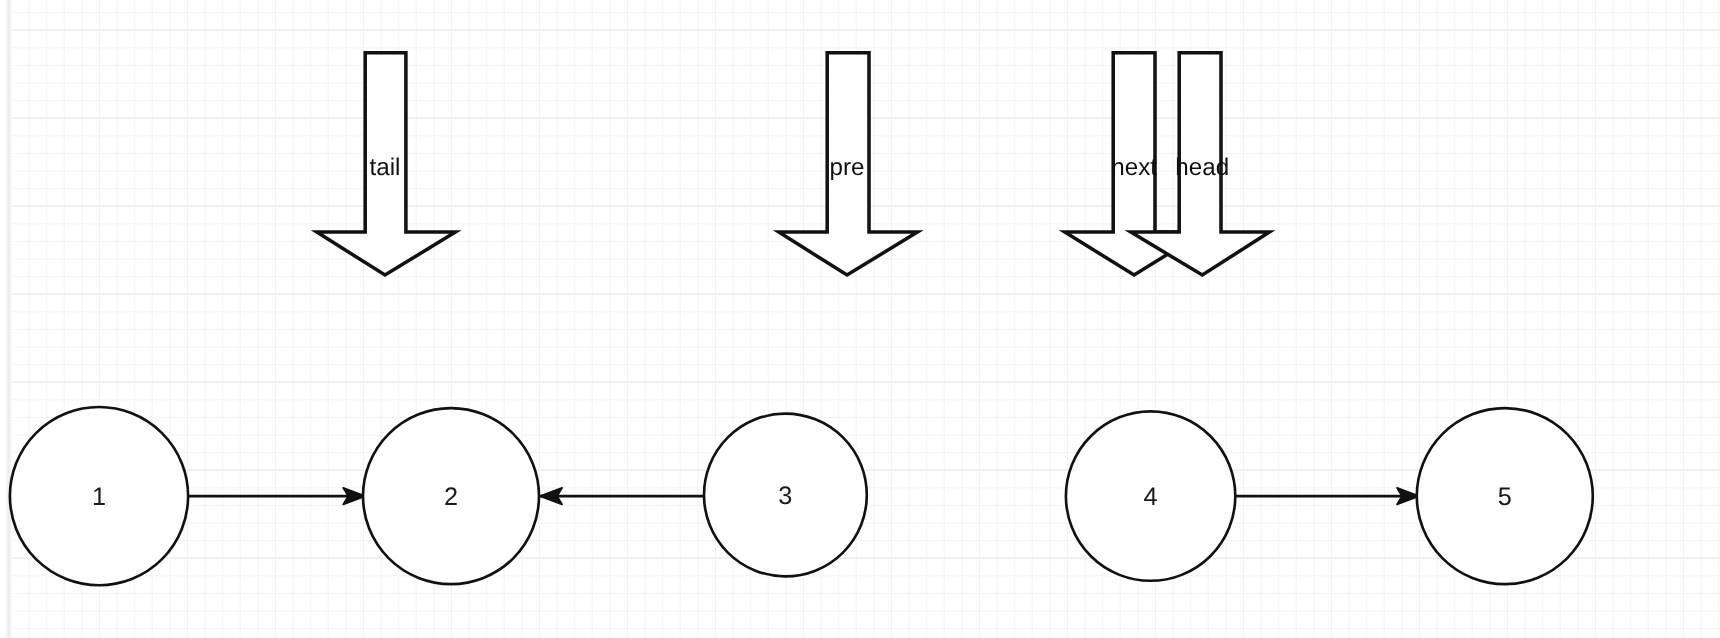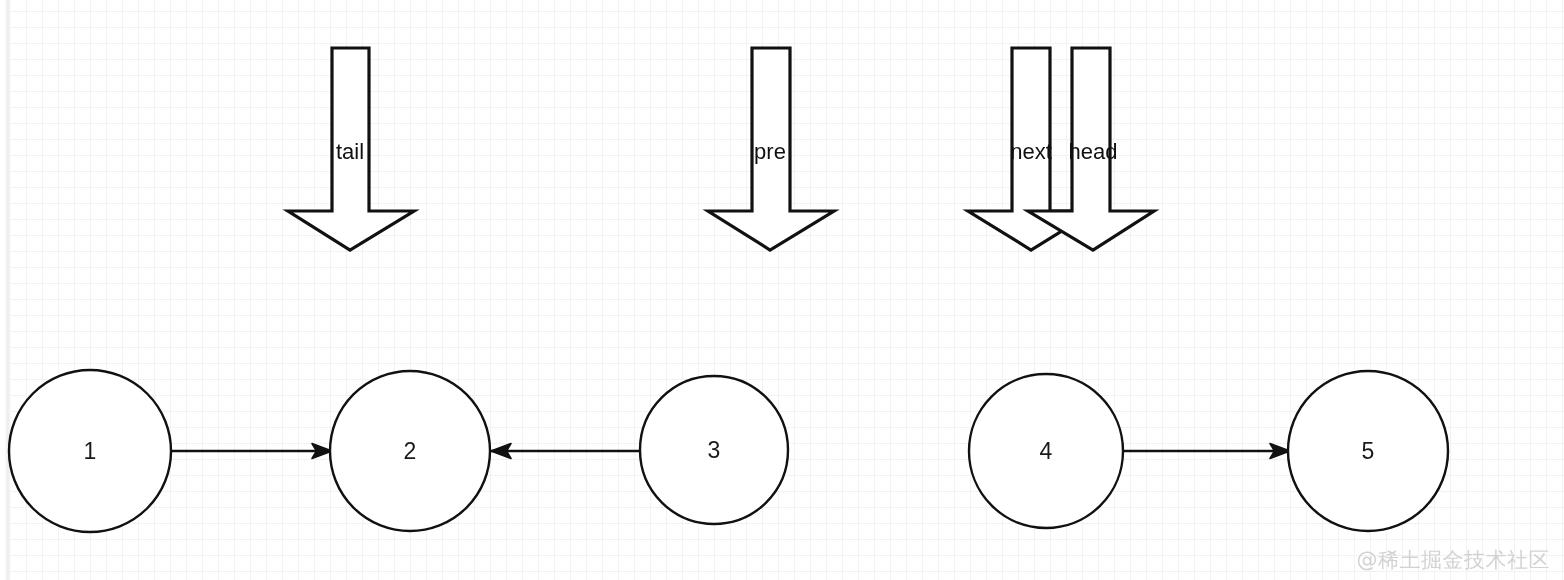"@稀土掘金技术社区" div.wm { html: <div>@稀土掘金技术社区</div> -> none }
